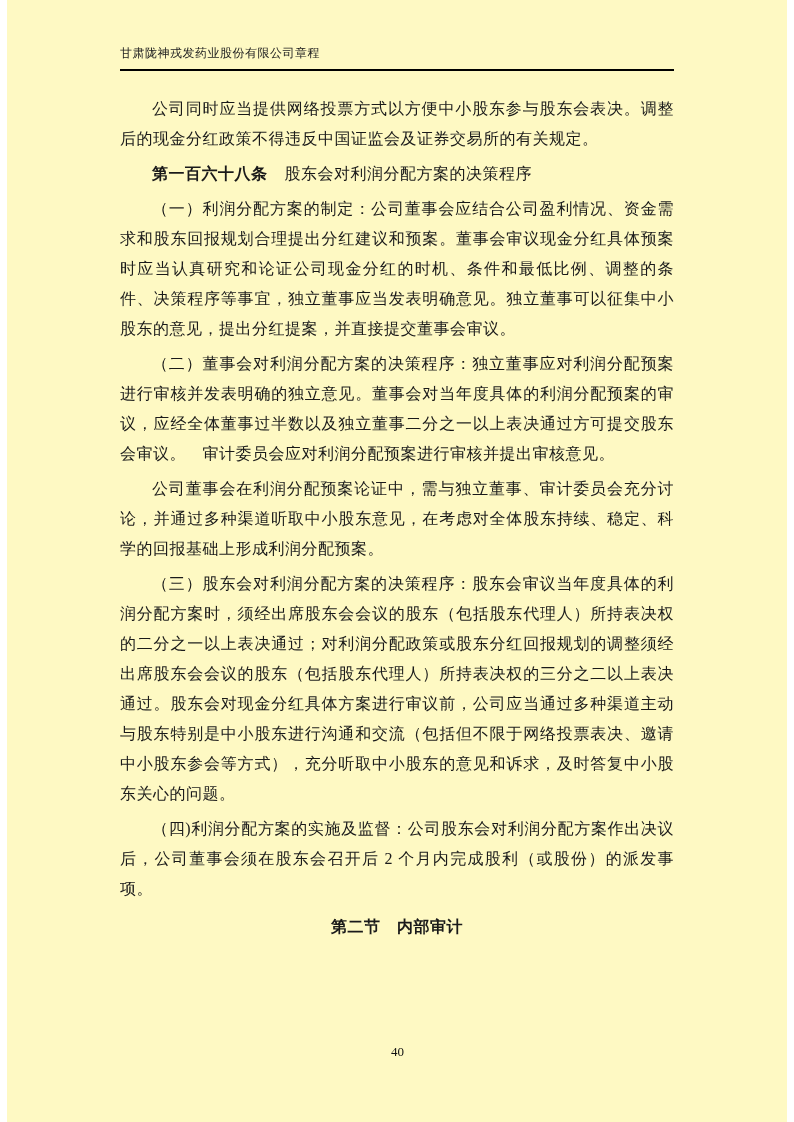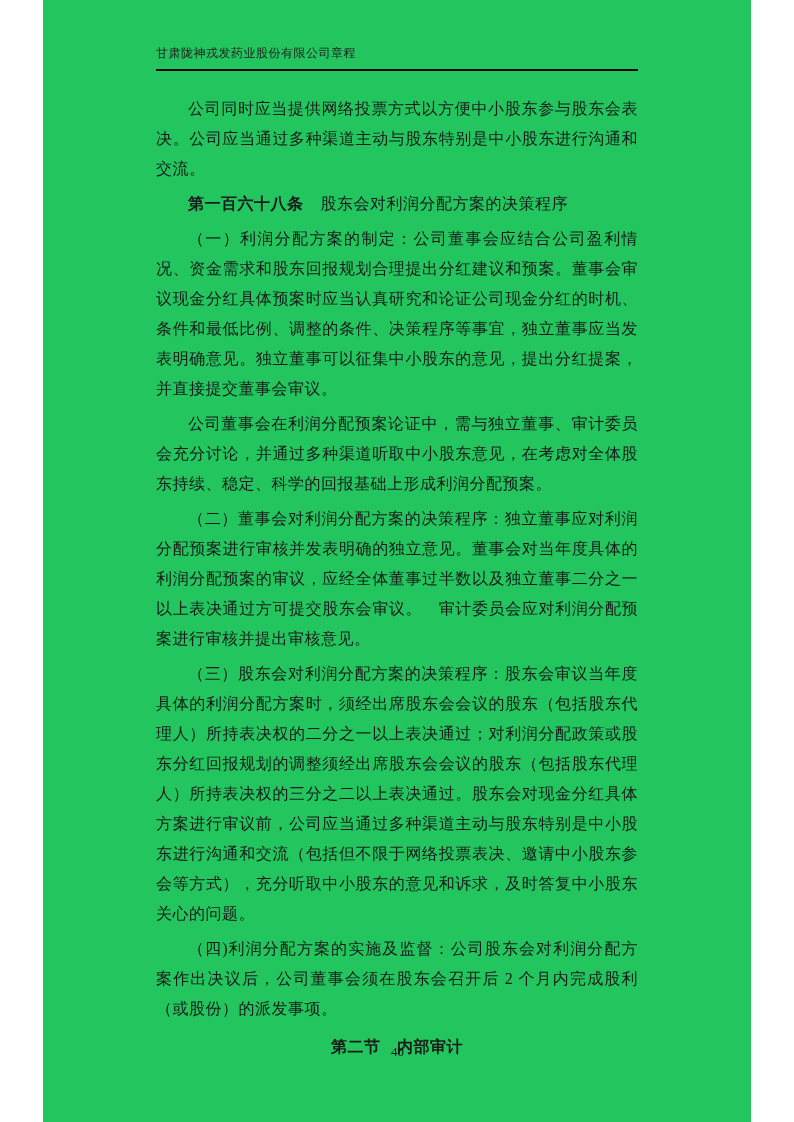"甘肃陇神戎发药业股份有限公司章程" .page { background: #22c55e -> #fef9c3; width: 708px -> 780px }
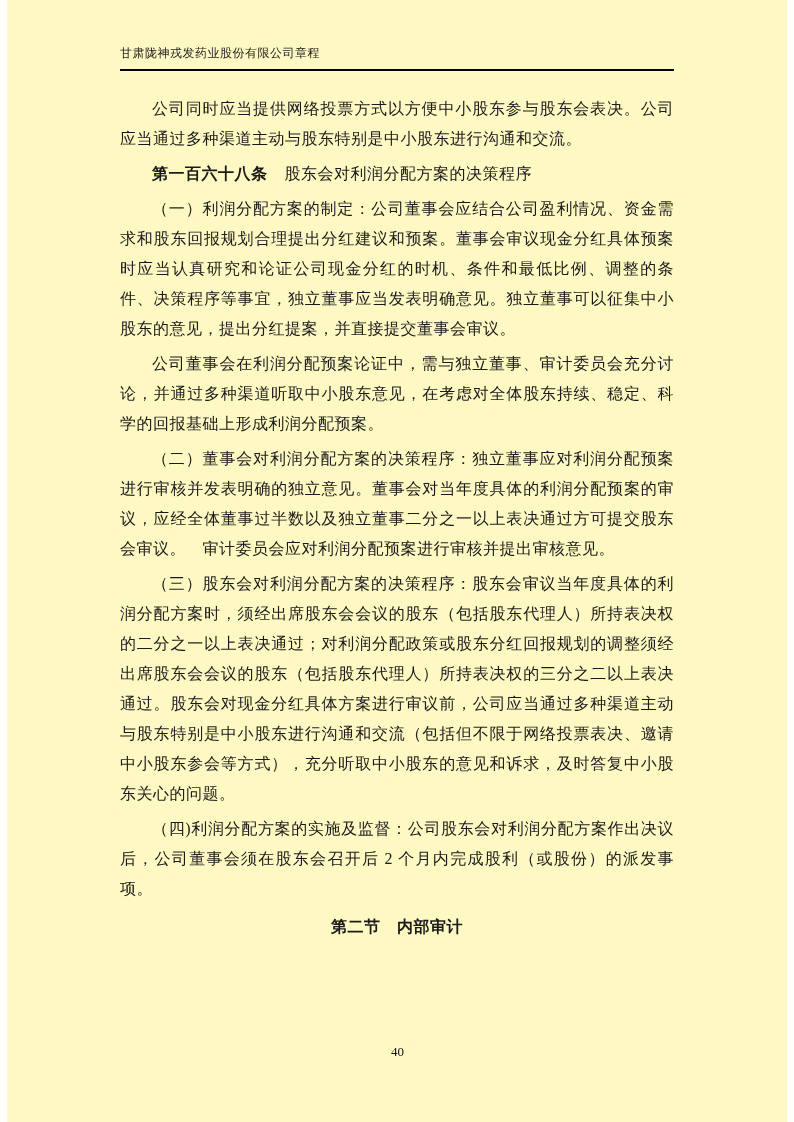"公司同时应当提供网络投票方式以方便中小股东参与股东会表决。公司应当通过多种渠道主" p.para { text: 公司应当通过多种渠道主动与股东特别是中小股东进行沟通和交流 -> 调整后的现金分红政策不得违反中国证监会及证券交易所的有关规定 }
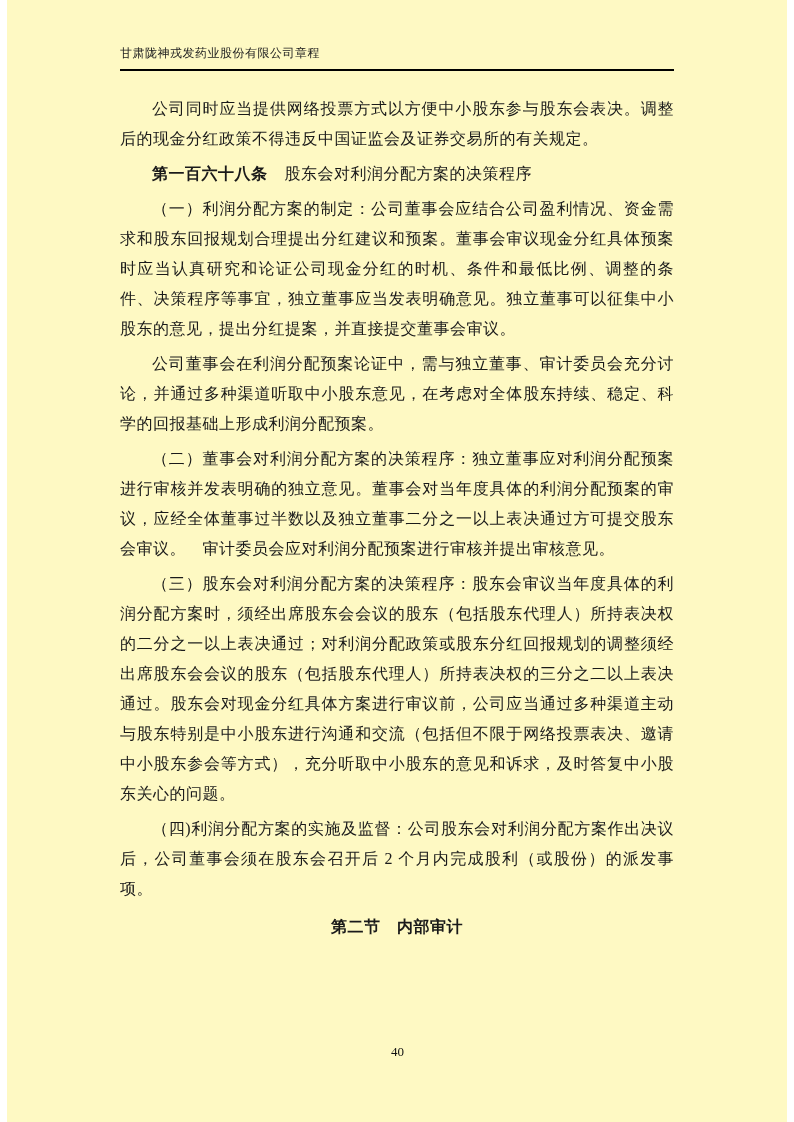"公司董事会在利润分配预案论证中，需与独立董事、审计委员会充分讨论，并通过多种渠道" p.para { order: before "（二）董事会对利润分配方案的决策程序：独立董事应对利润分配预案进行审核并发表明确" -> after "（二）董事会对利润分配方案的决策程序：独立董事应对利润分配预案进行审核并发表明确" }
